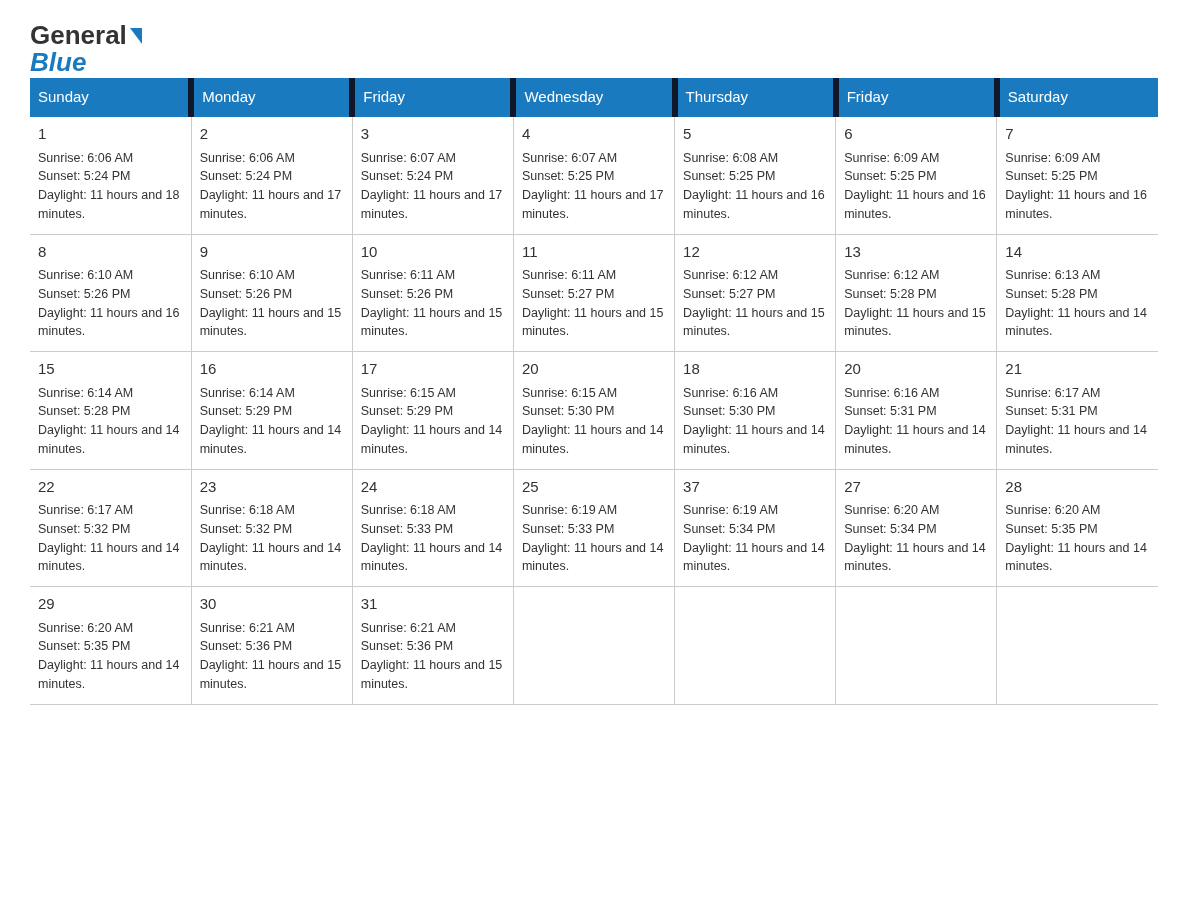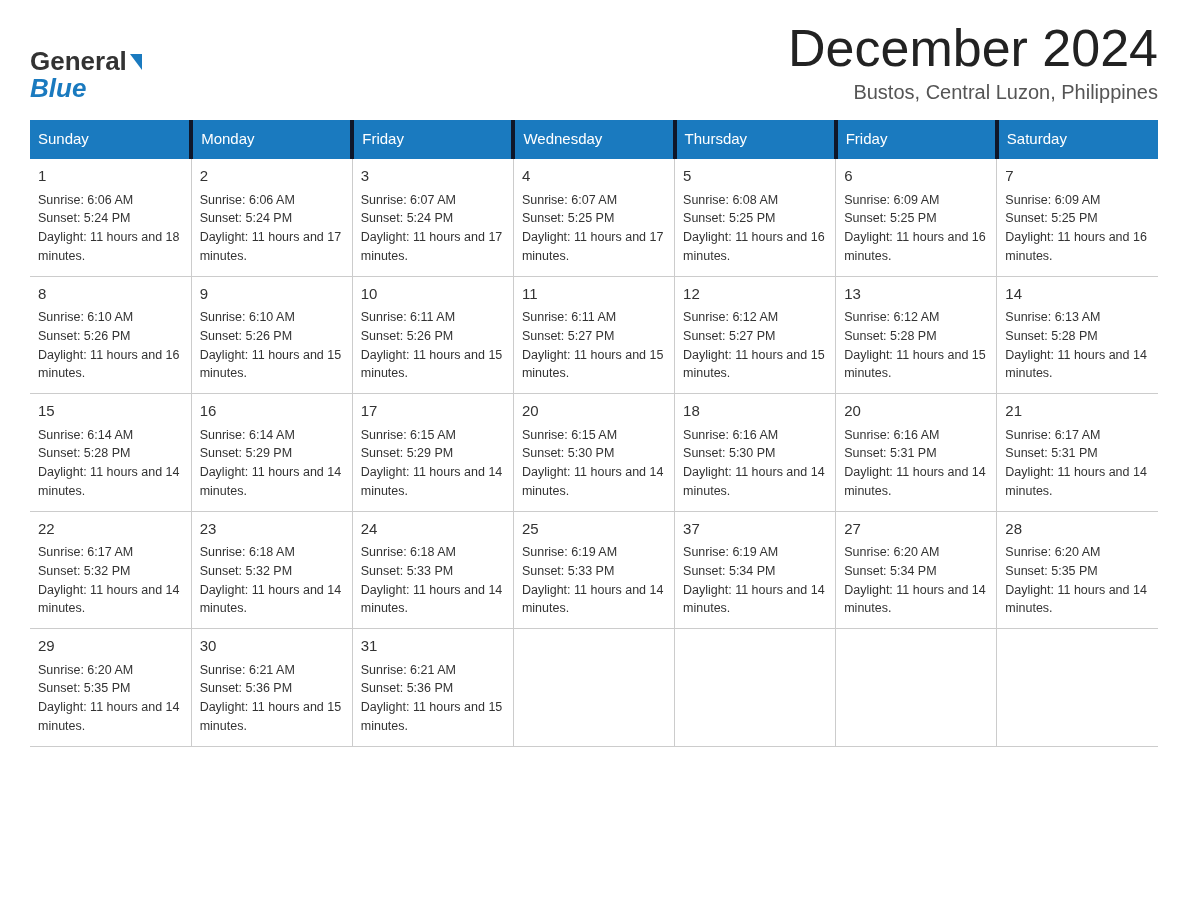"General" .header { align-items: flex-end -> center; margin-bottom: 16px -> none }
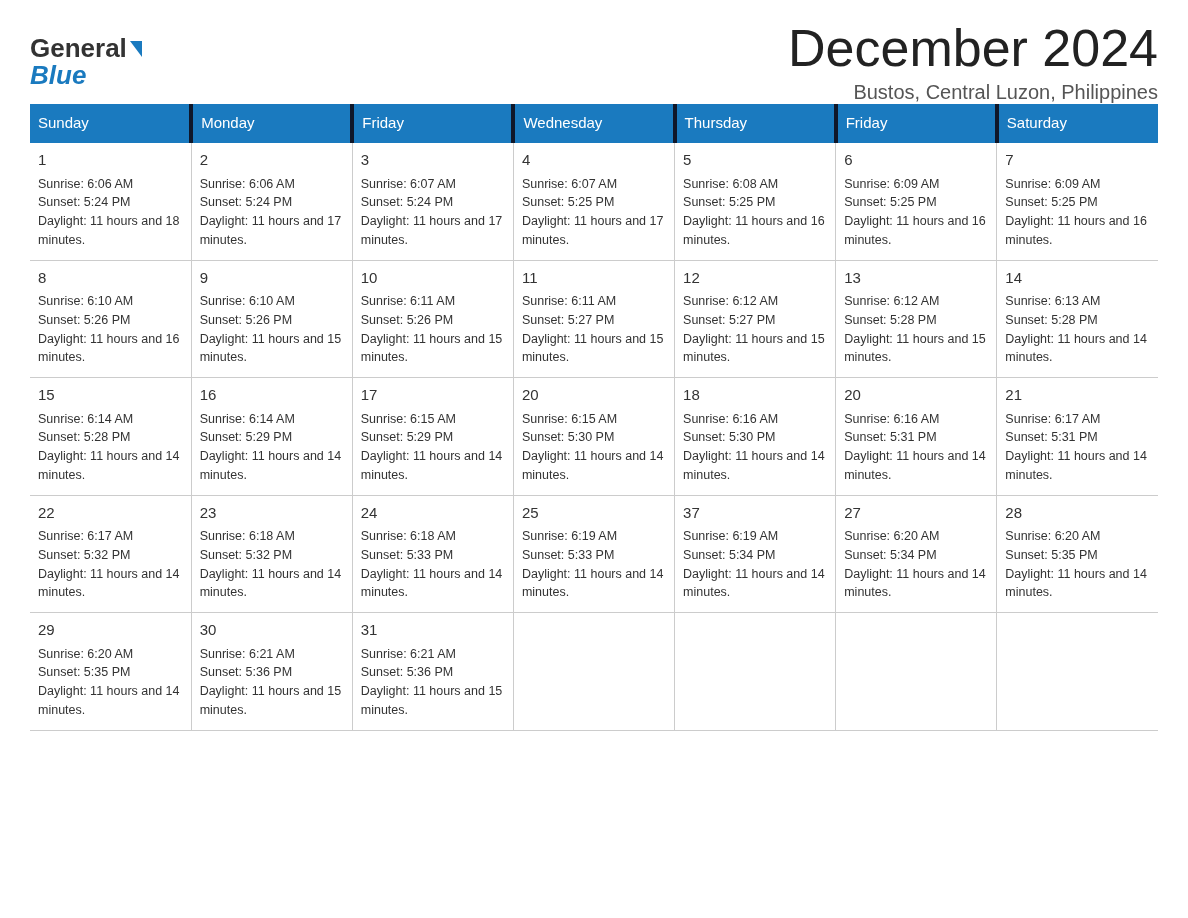"December 2024" div.header-right { html: <div> <div>December 2024</div> <div>Bustos, Central Luzon, Philippines</div> </div> -> none }
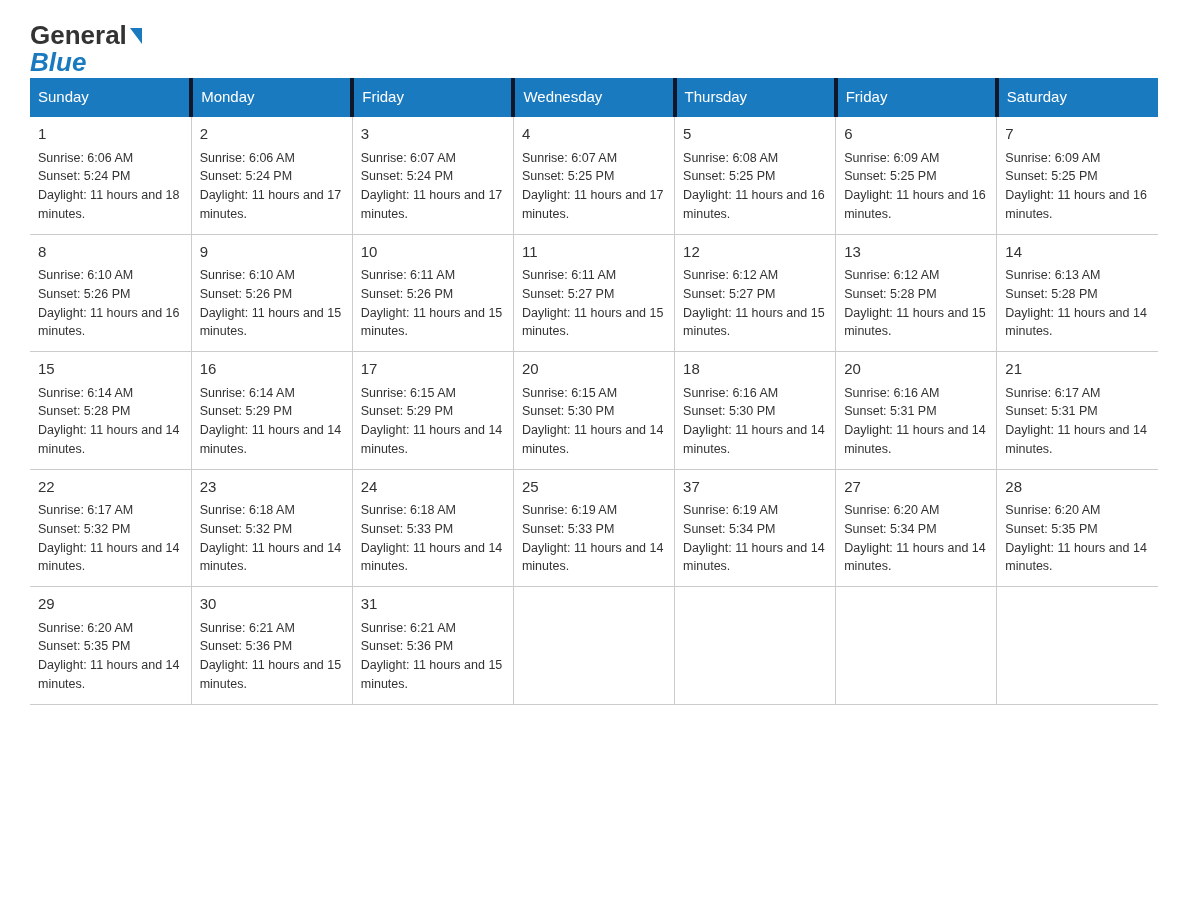"Sunday" thead th { border-right: 4px solid #0f172a -> 6px solid #0f172a }
